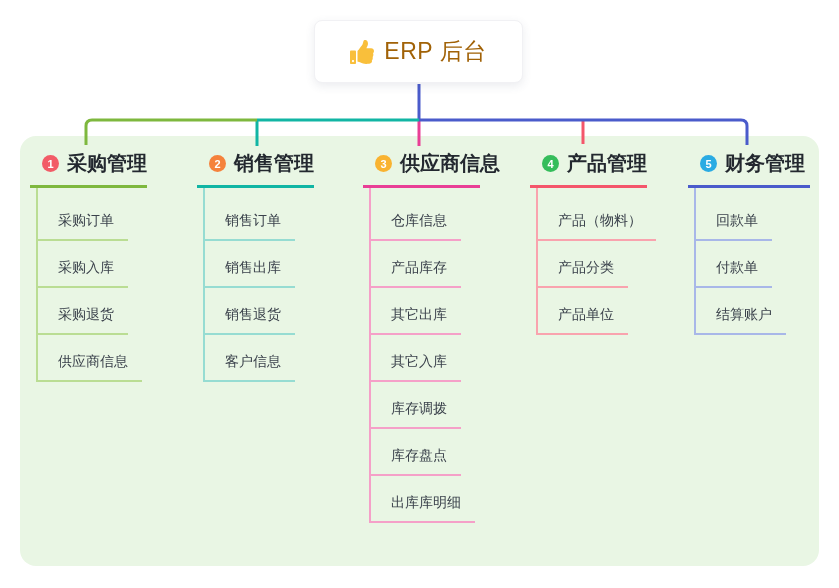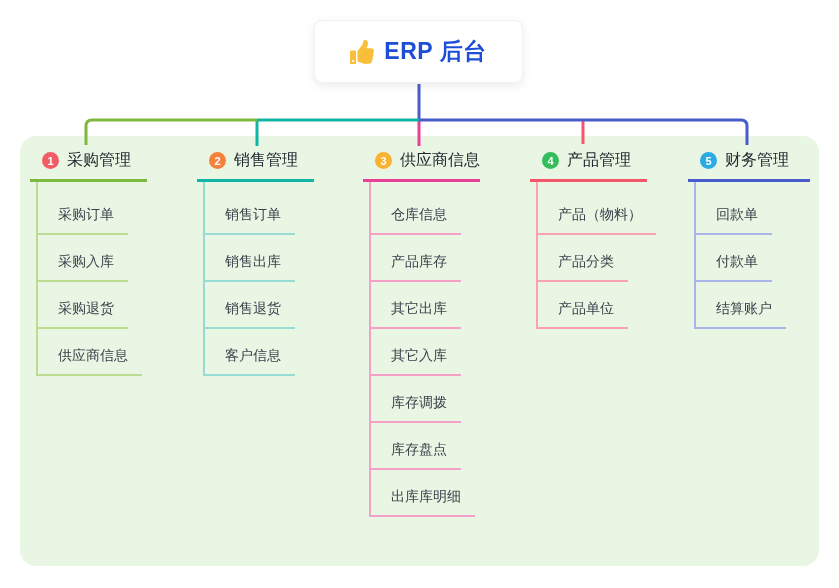"ERP 后台" .root-title { color: #1d4ed8 -> #a16207; font-weight: 700 -> 400 }
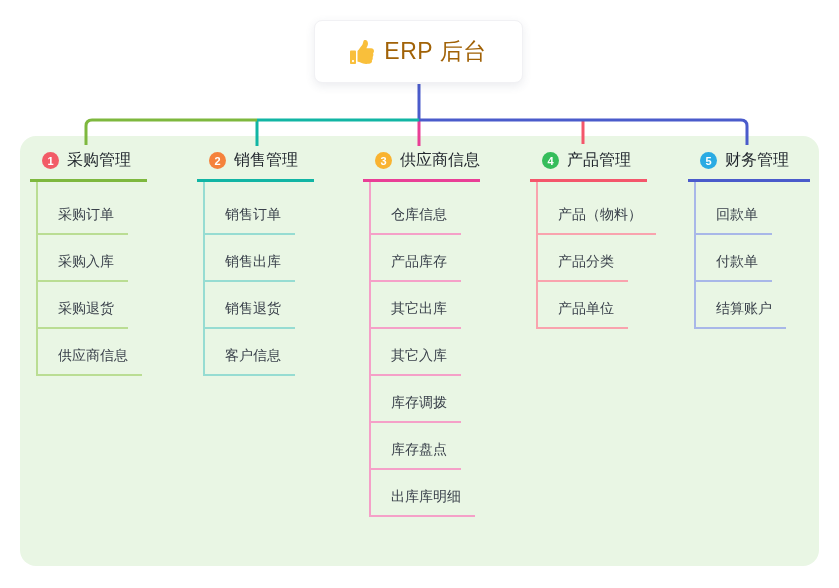"采购管理" .branch-label { font-size: 16px -> 20px; font-weight: 400 -> 700 }
